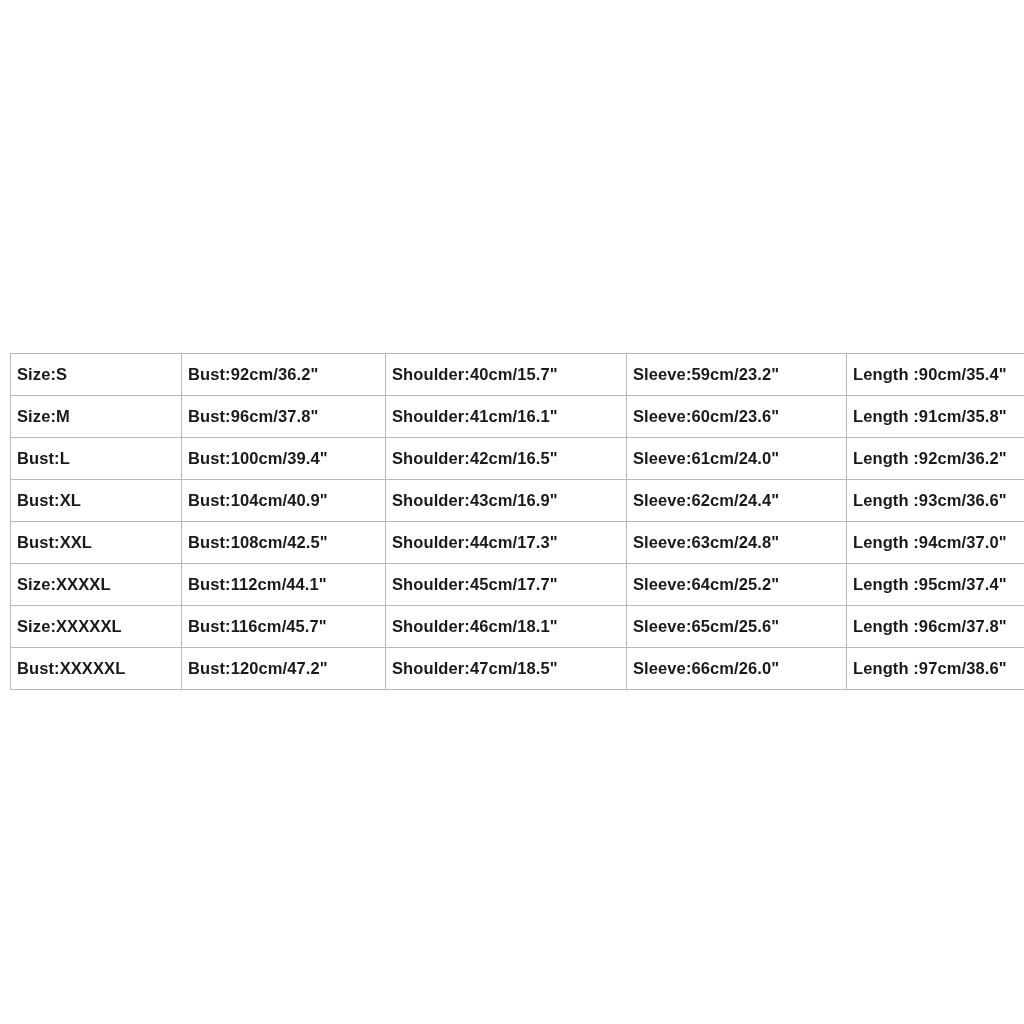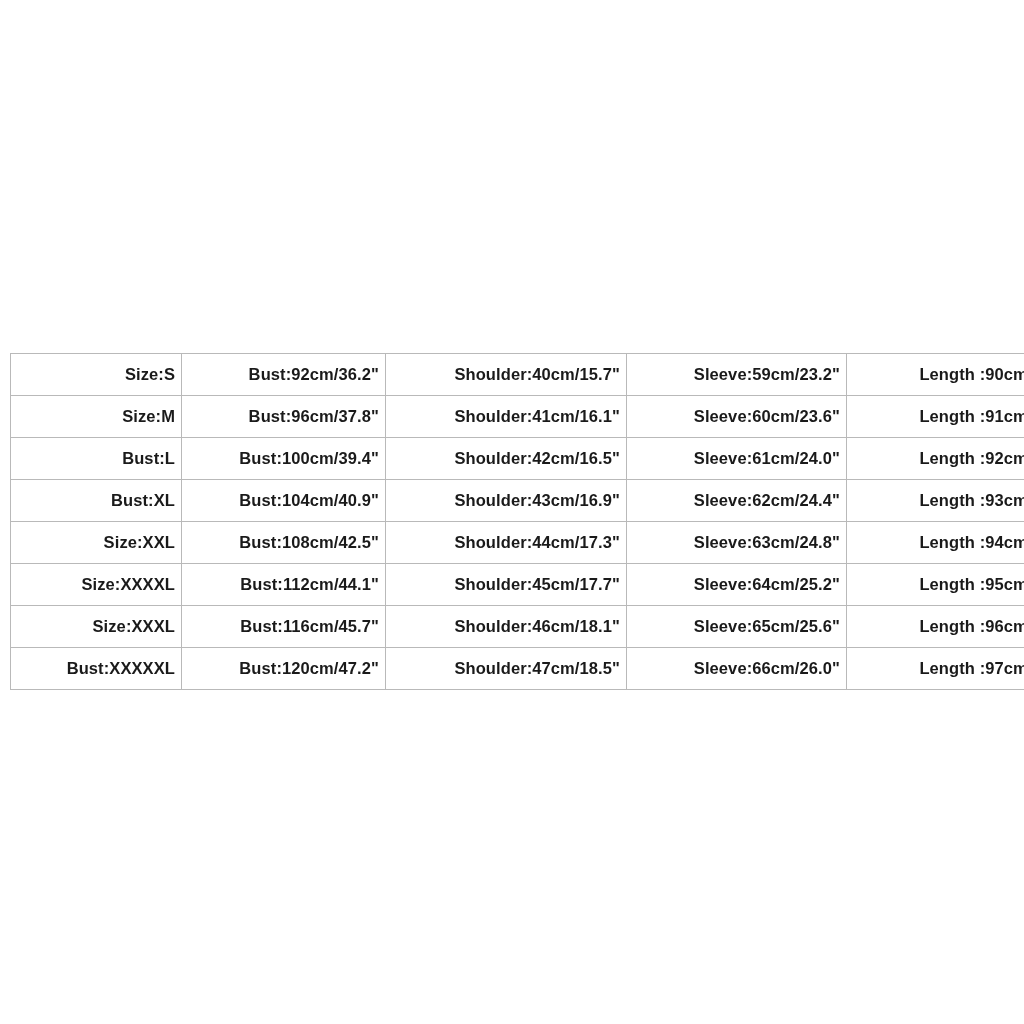"Size:S" table.size-chart td { text-align: right -> left }
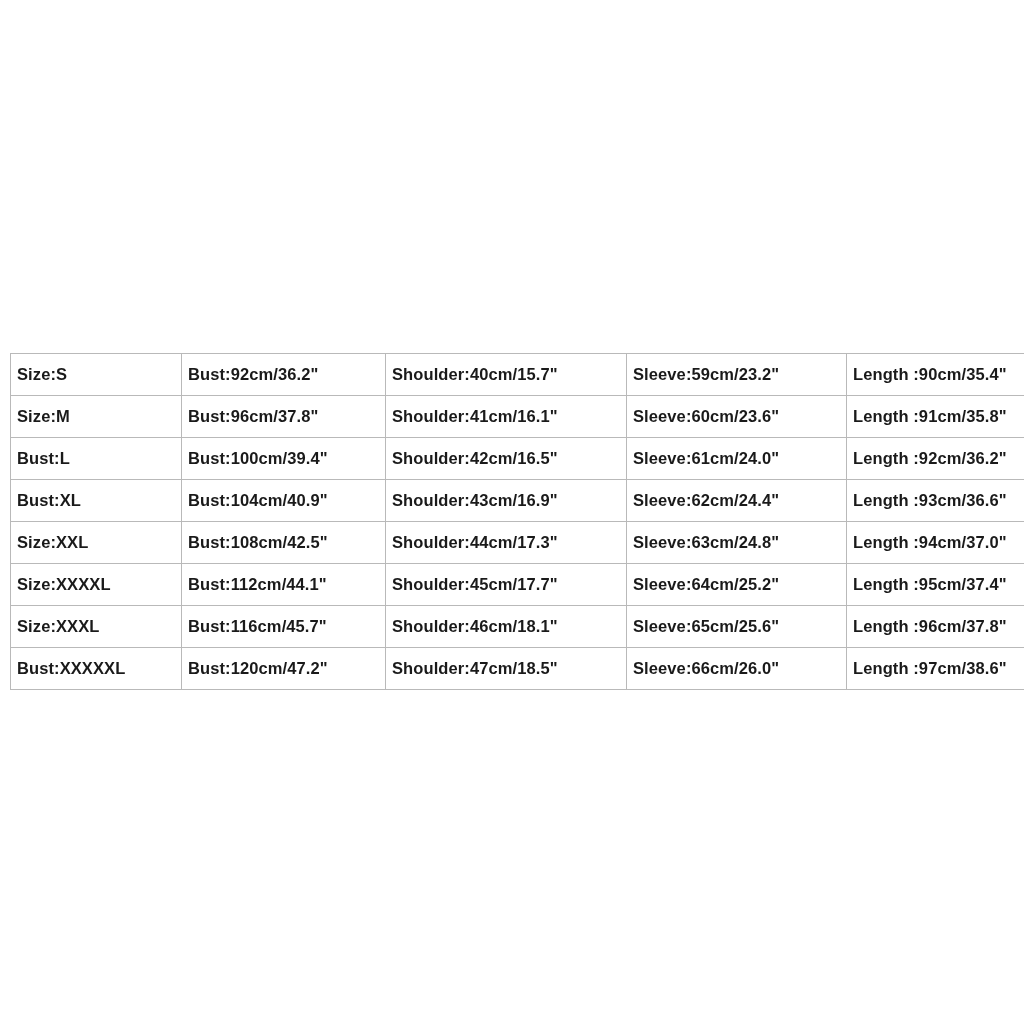"Size:XXL" td.col-size { text: Size:XXL -> Bust:XXL }
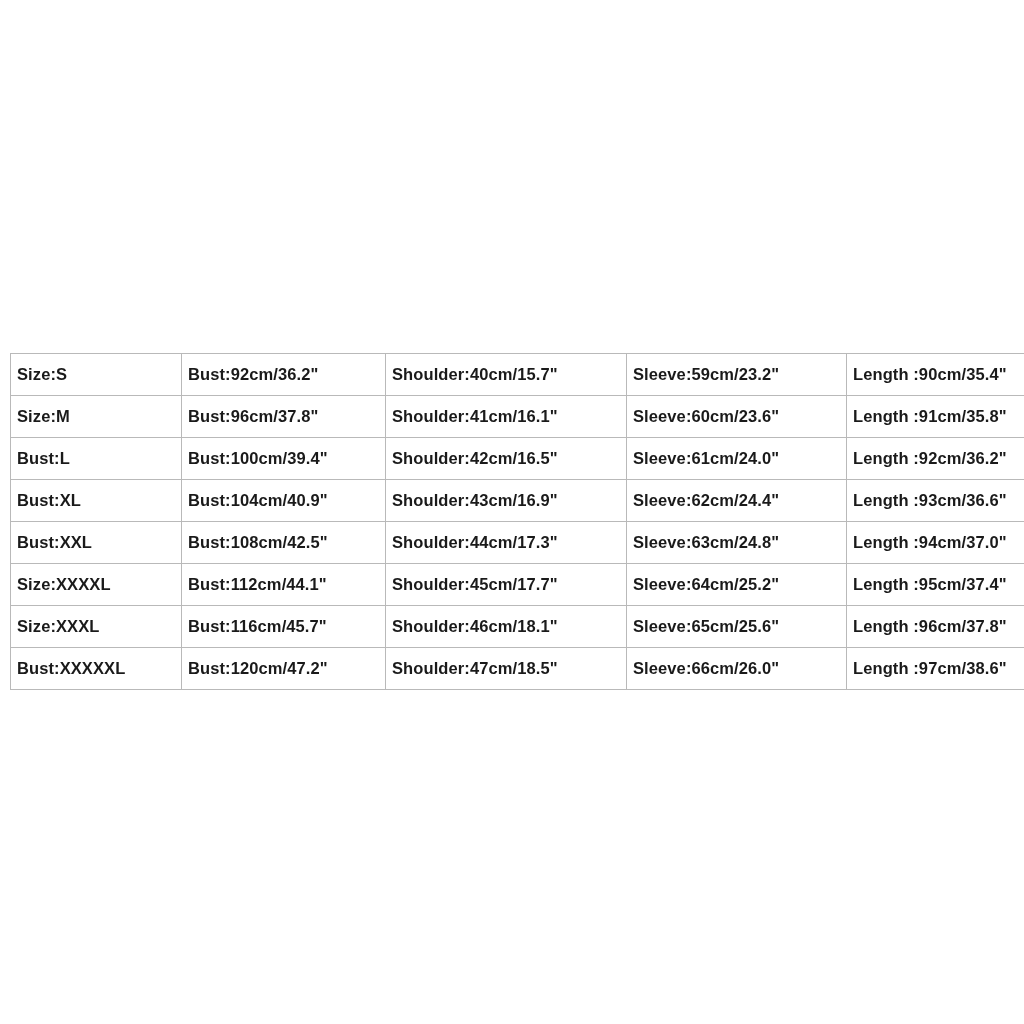"Size:XXXL" td.col-size { text: Size:XXXL -> Size:XXXXXL }
